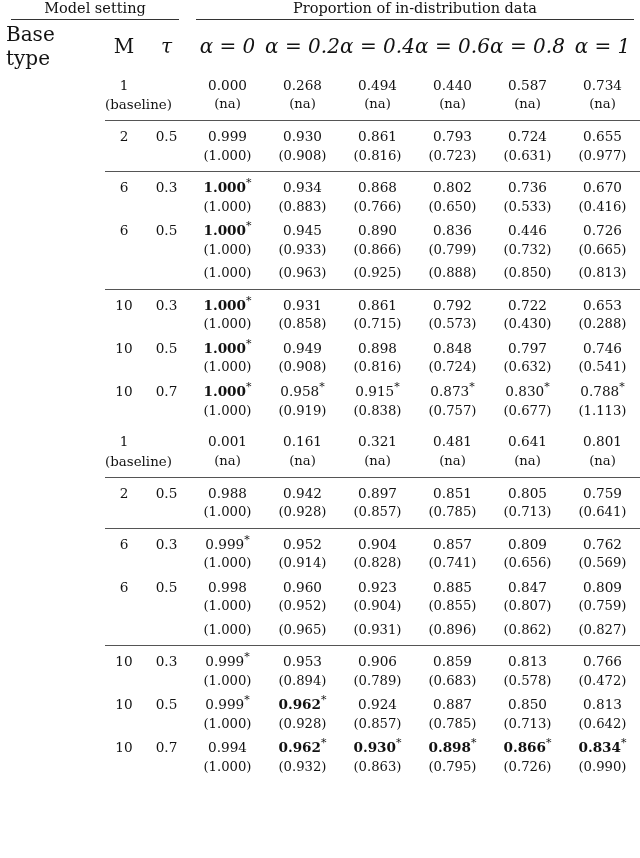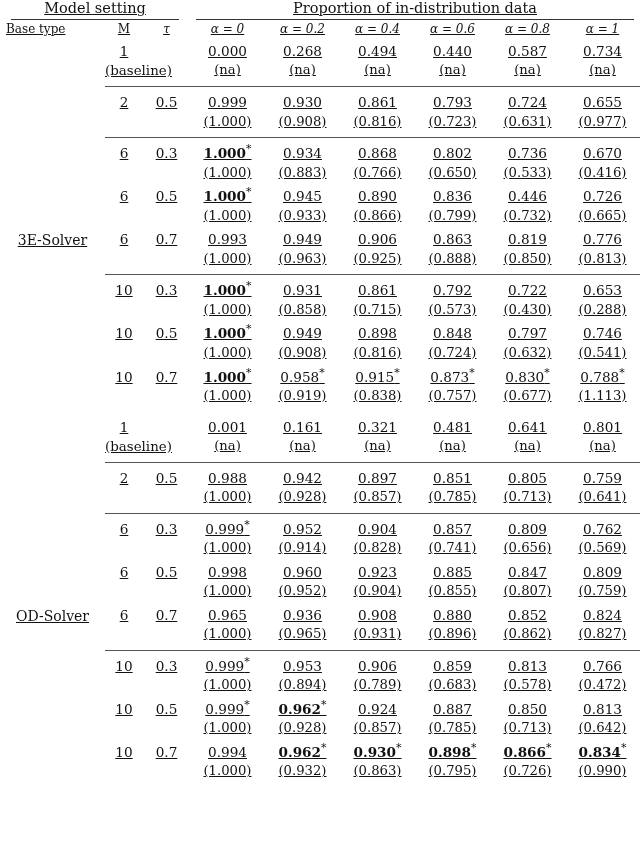"Model setting" #table-root { text-decoration: underline -> none }
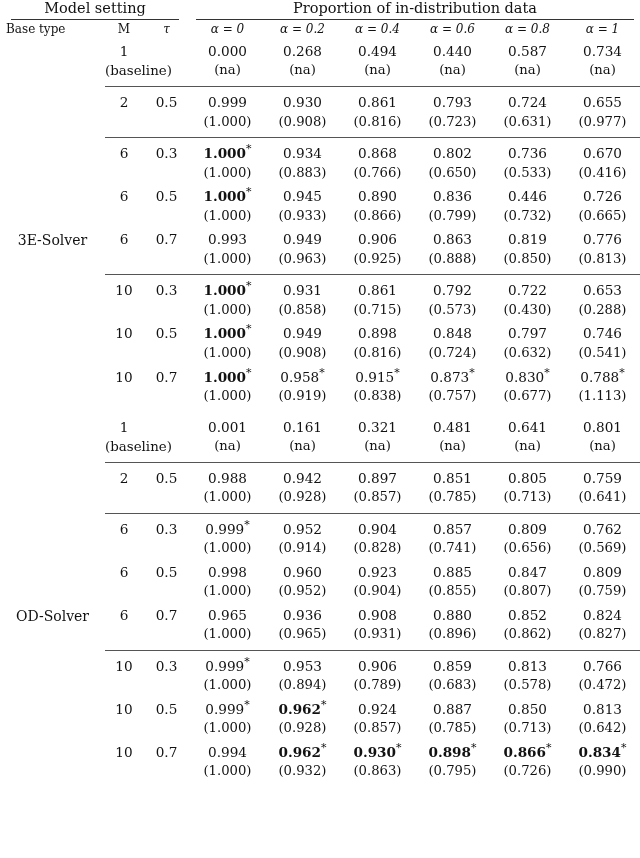"Base type" .col-head { font-size: 12px -> 20px }
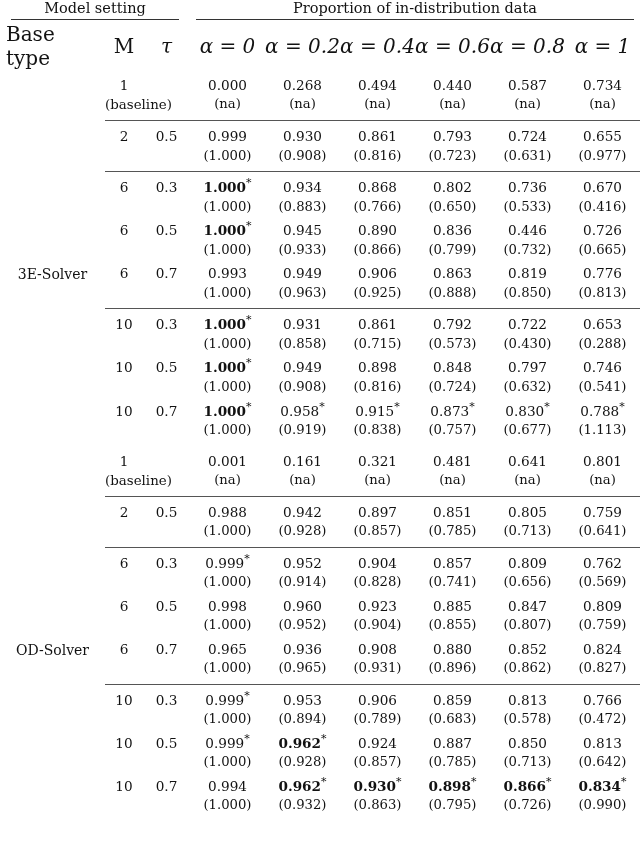"3E-Solver" tr { html: <tr> <td>3E-Solver</td> <td>6</td> <td>0.7</td> <td>0.993</td> <td>0.949</td> <td>0.906</td> <td>0.863</td> <td>0.819</td> <td>0.776</td> </tr> -> none }
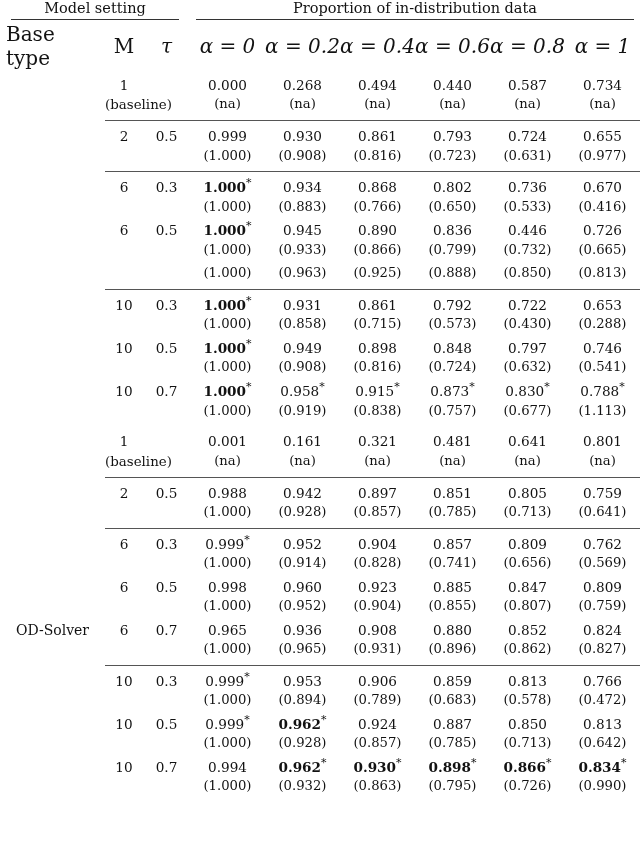"OD-Solver" tr { html: <tr> <td>OD-Solver</td> <td>6</td> <td>0.7</td> <td>0.965</td> <td>0.936</td> <td>0.908</td> <td>0.880</td> <td>0.852</td> <td>0.824</td> </tr> -> none }
